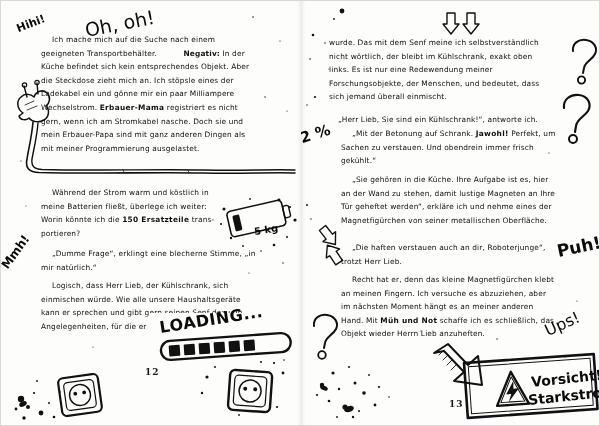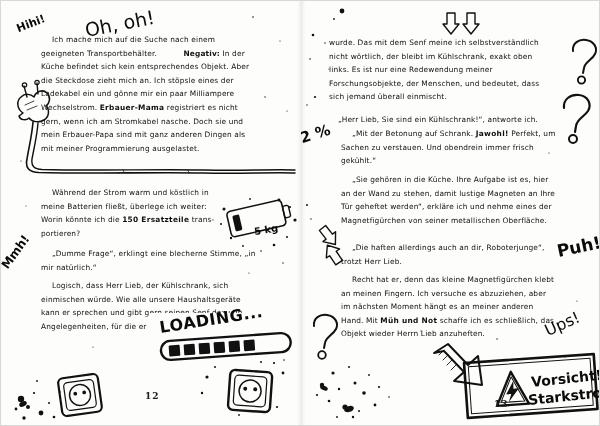"„Die haften allerdings auch an" span { text: allerdings -> verstauen }
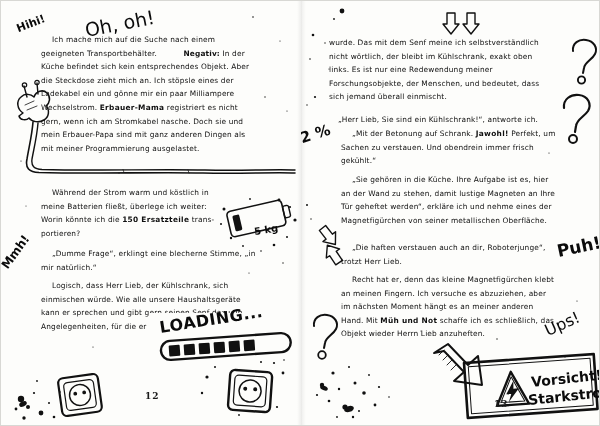"12" div.pagenum { top: 390px -> 366px }
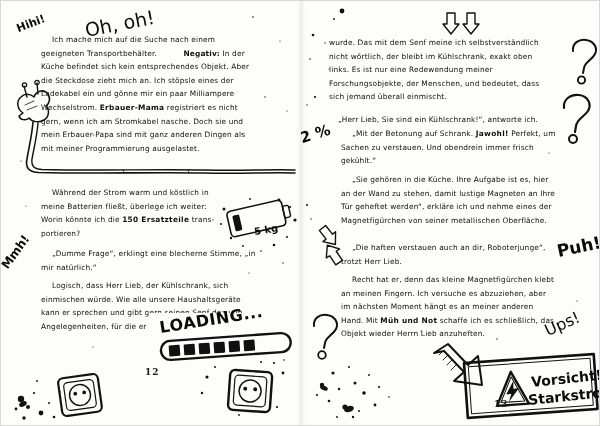"13" div.pagenum { margin-left: 45px -> none }
